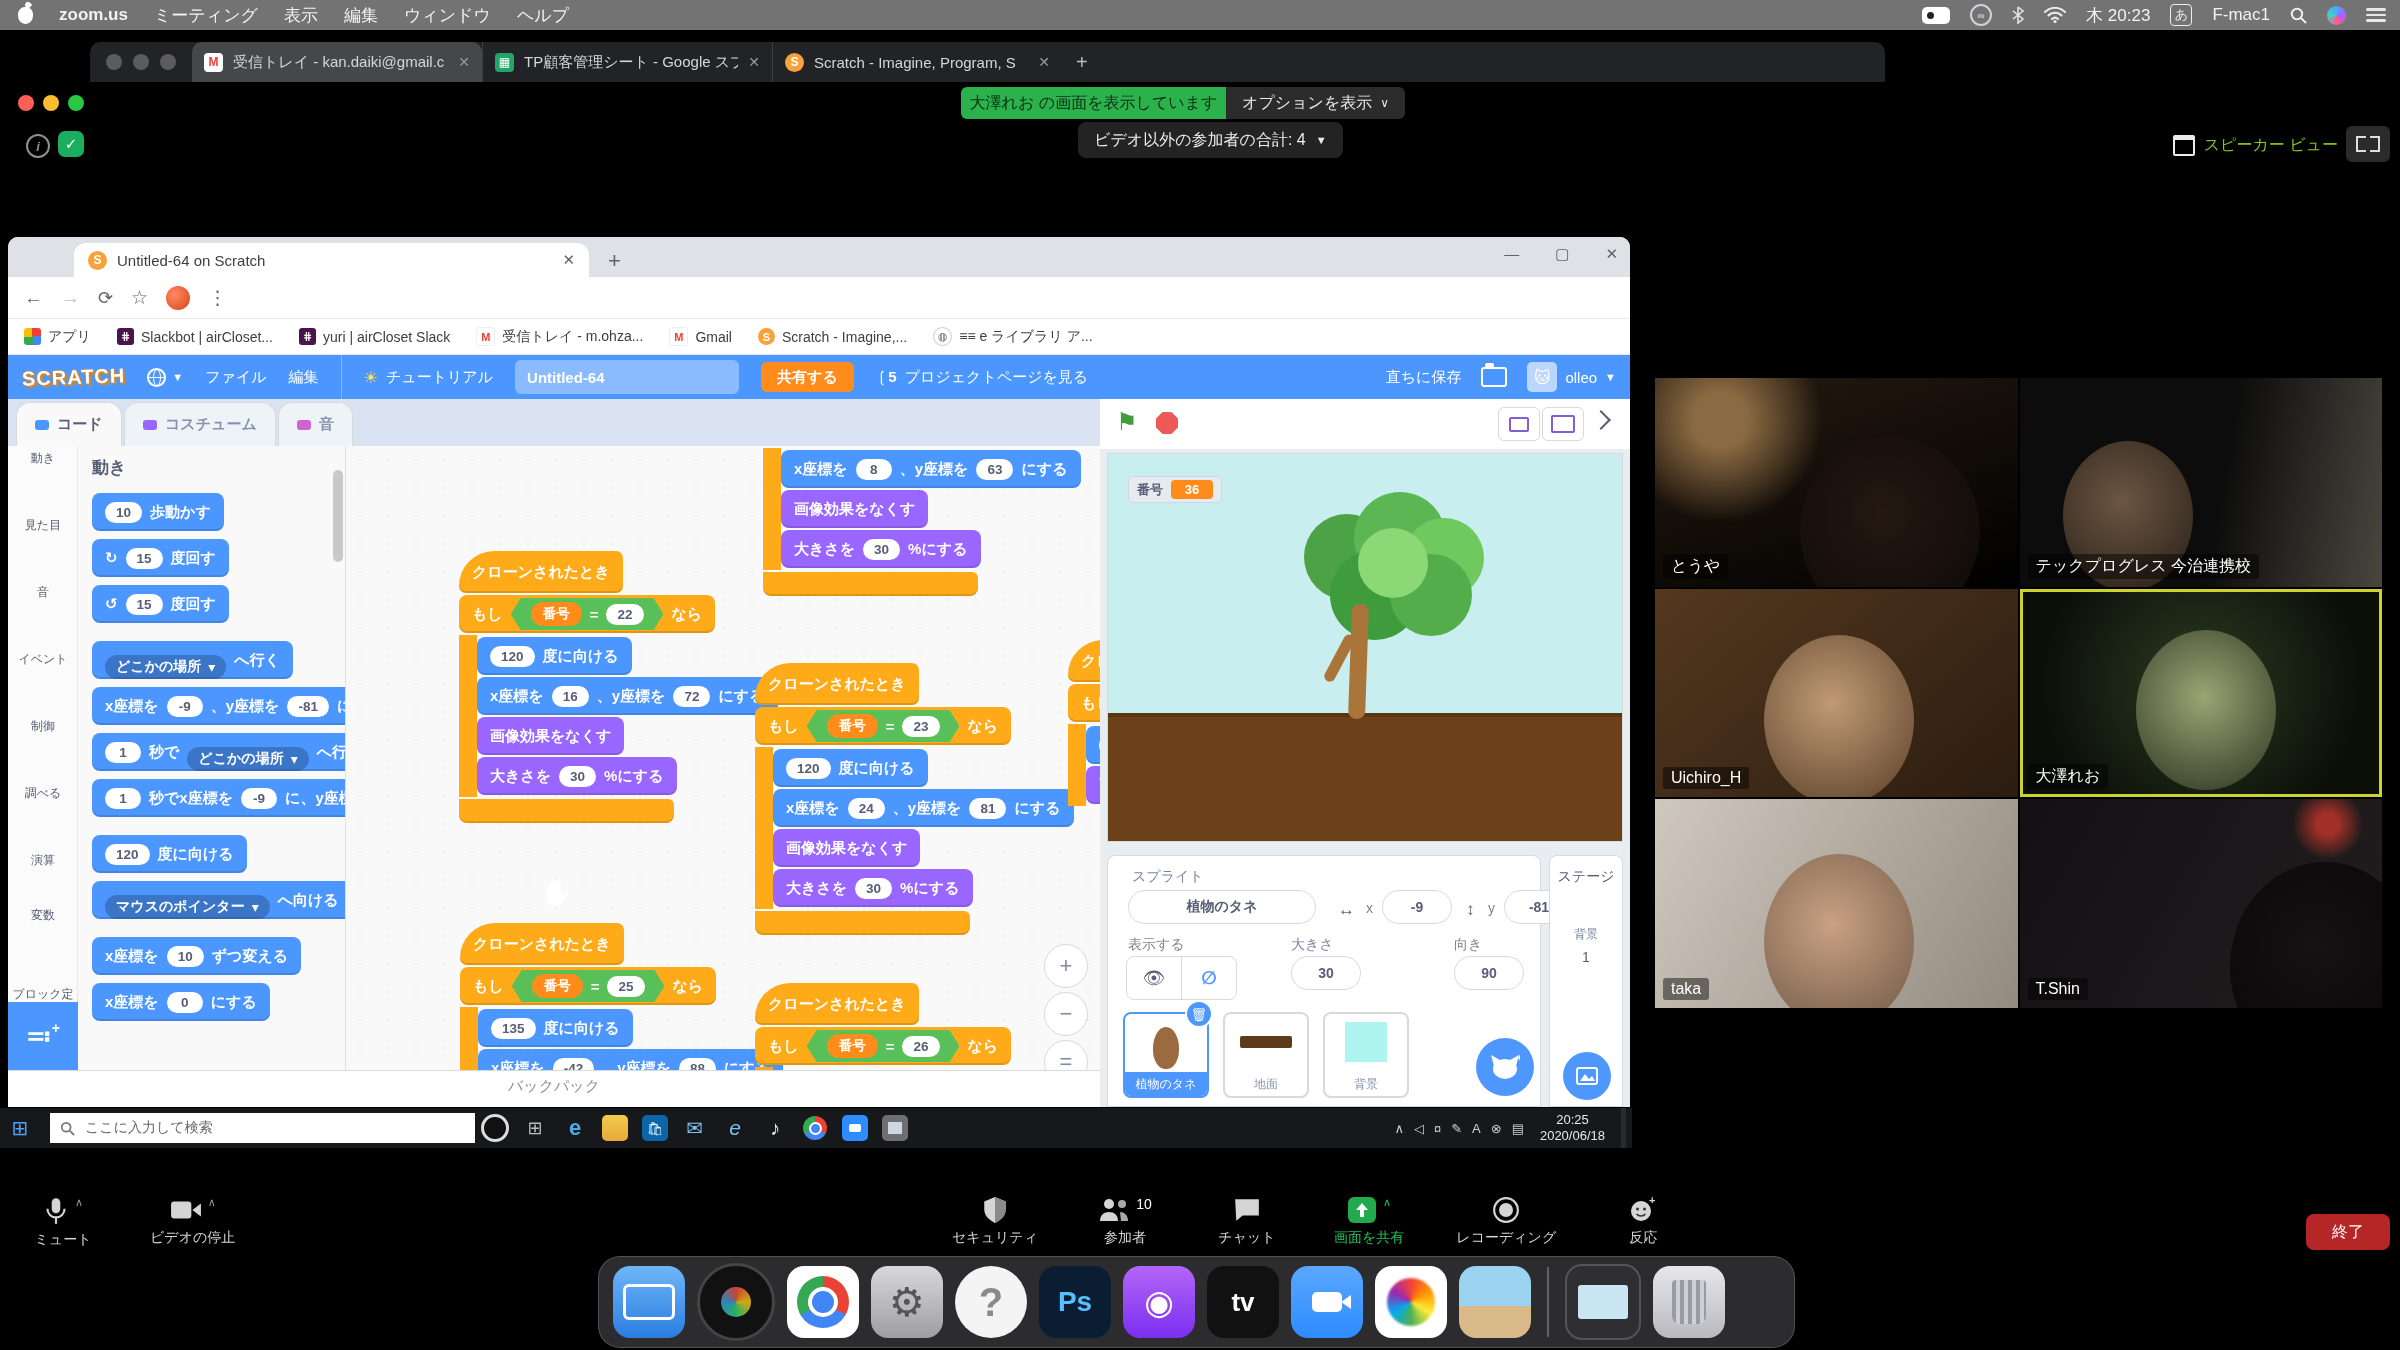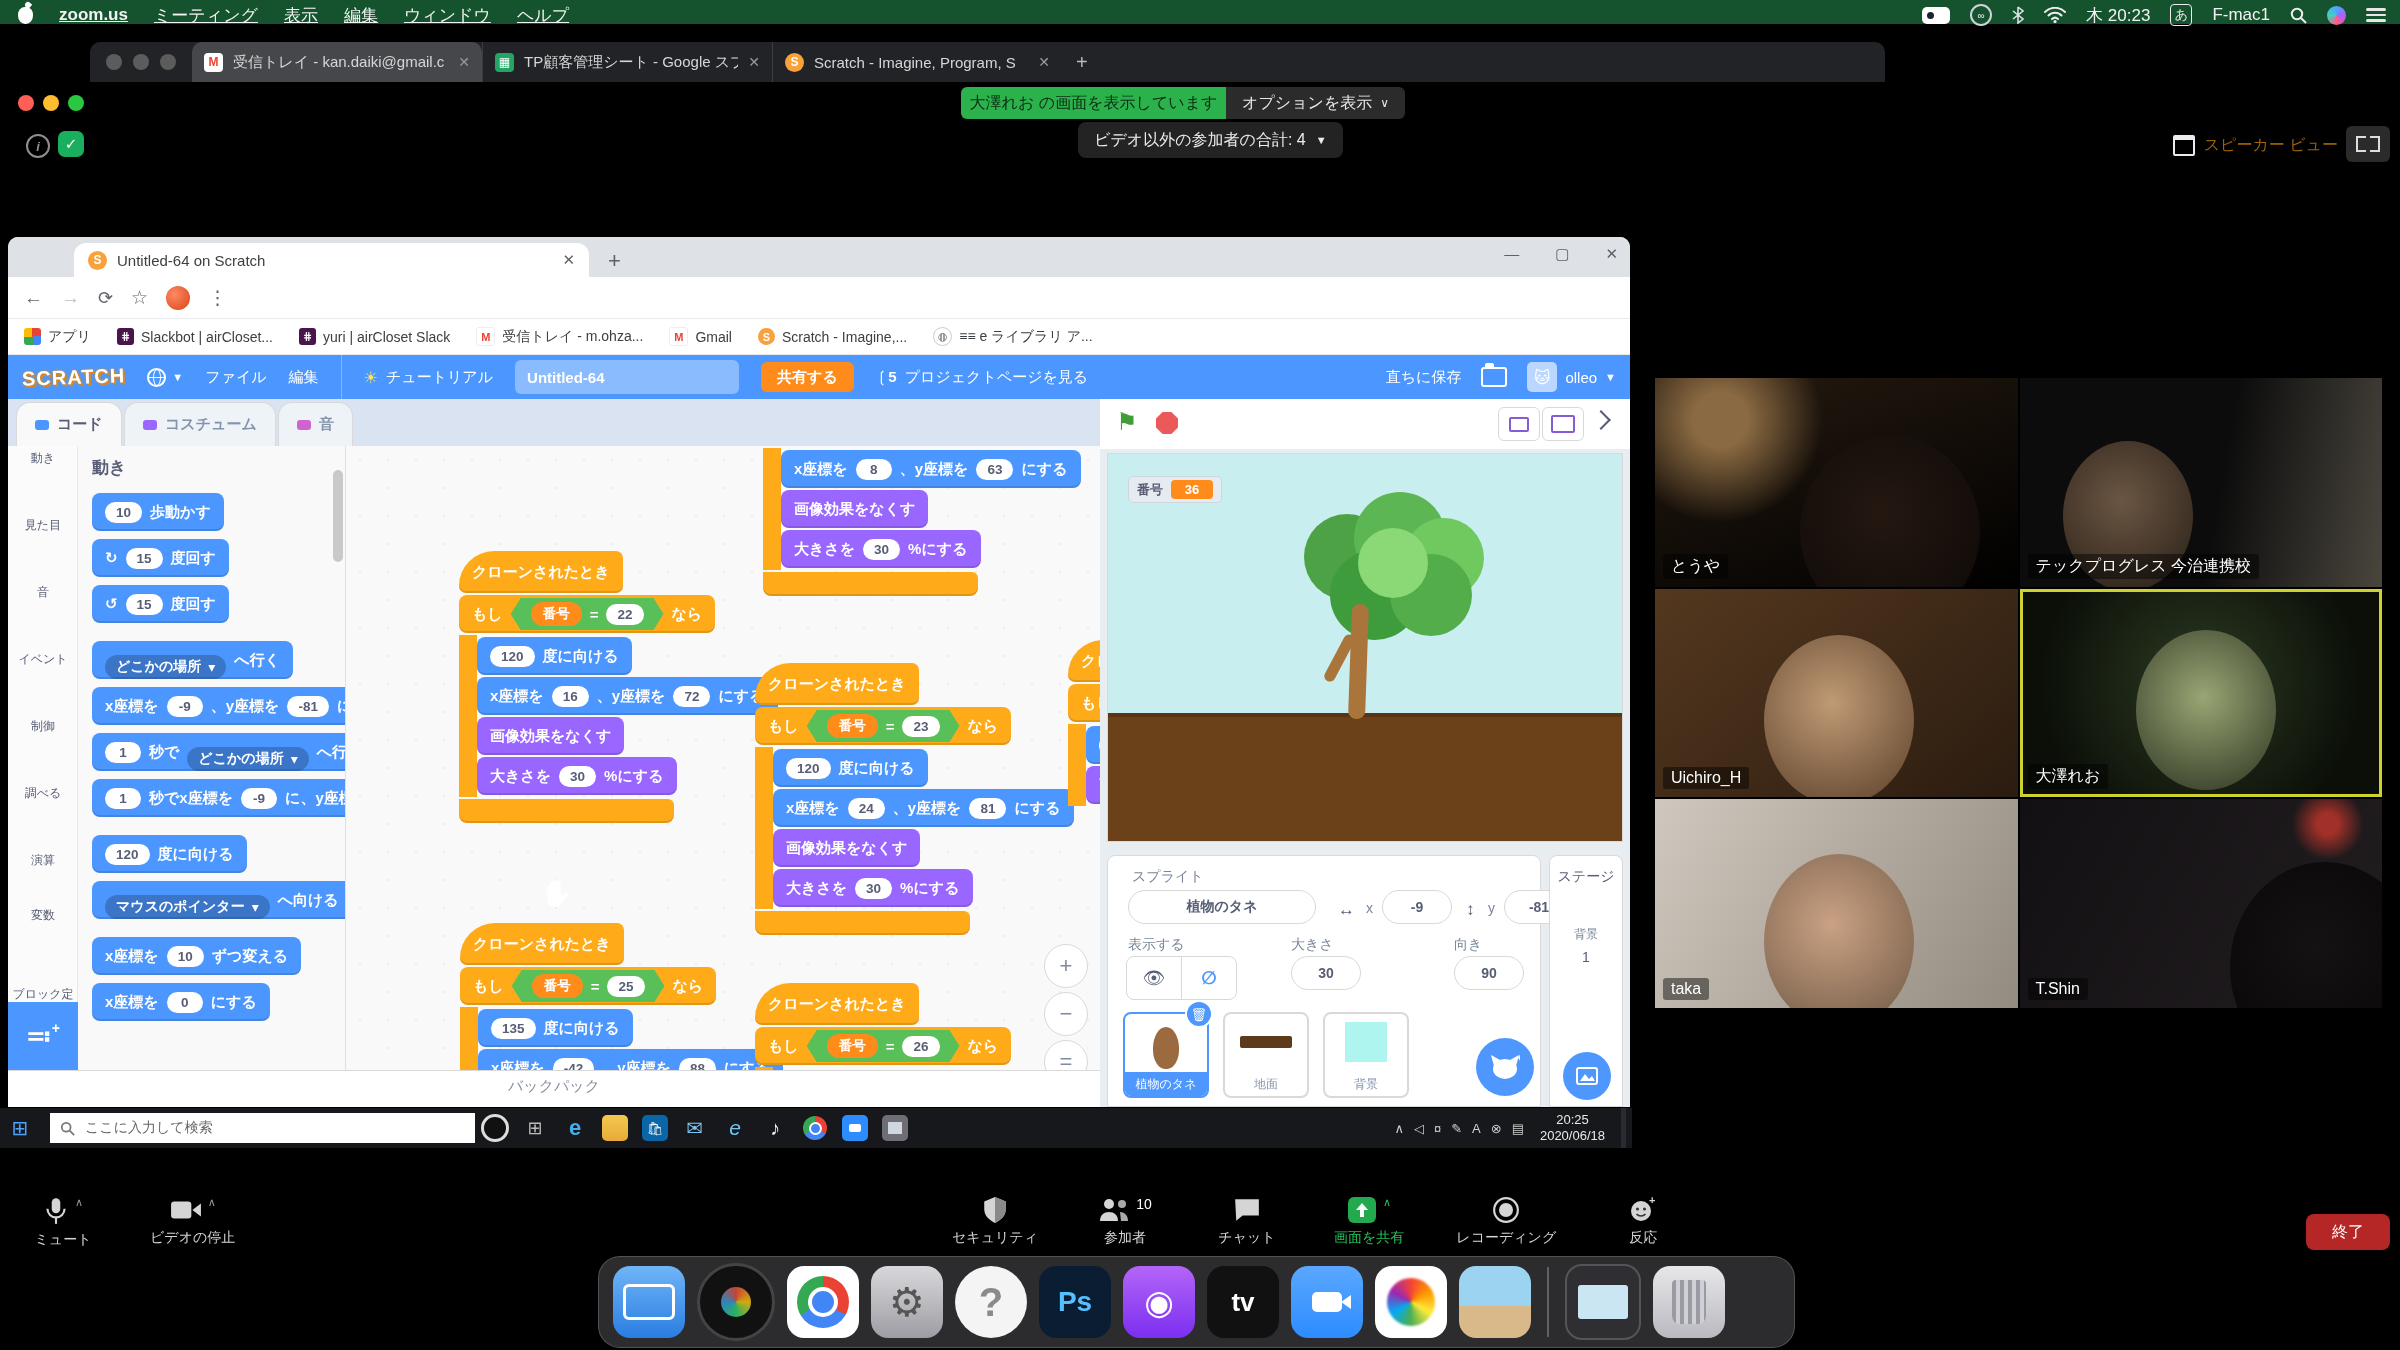"zoom.us" #menubar { background: #14532d -> #737373; height: 24px -> 30px; text-decoration: underline -> none }
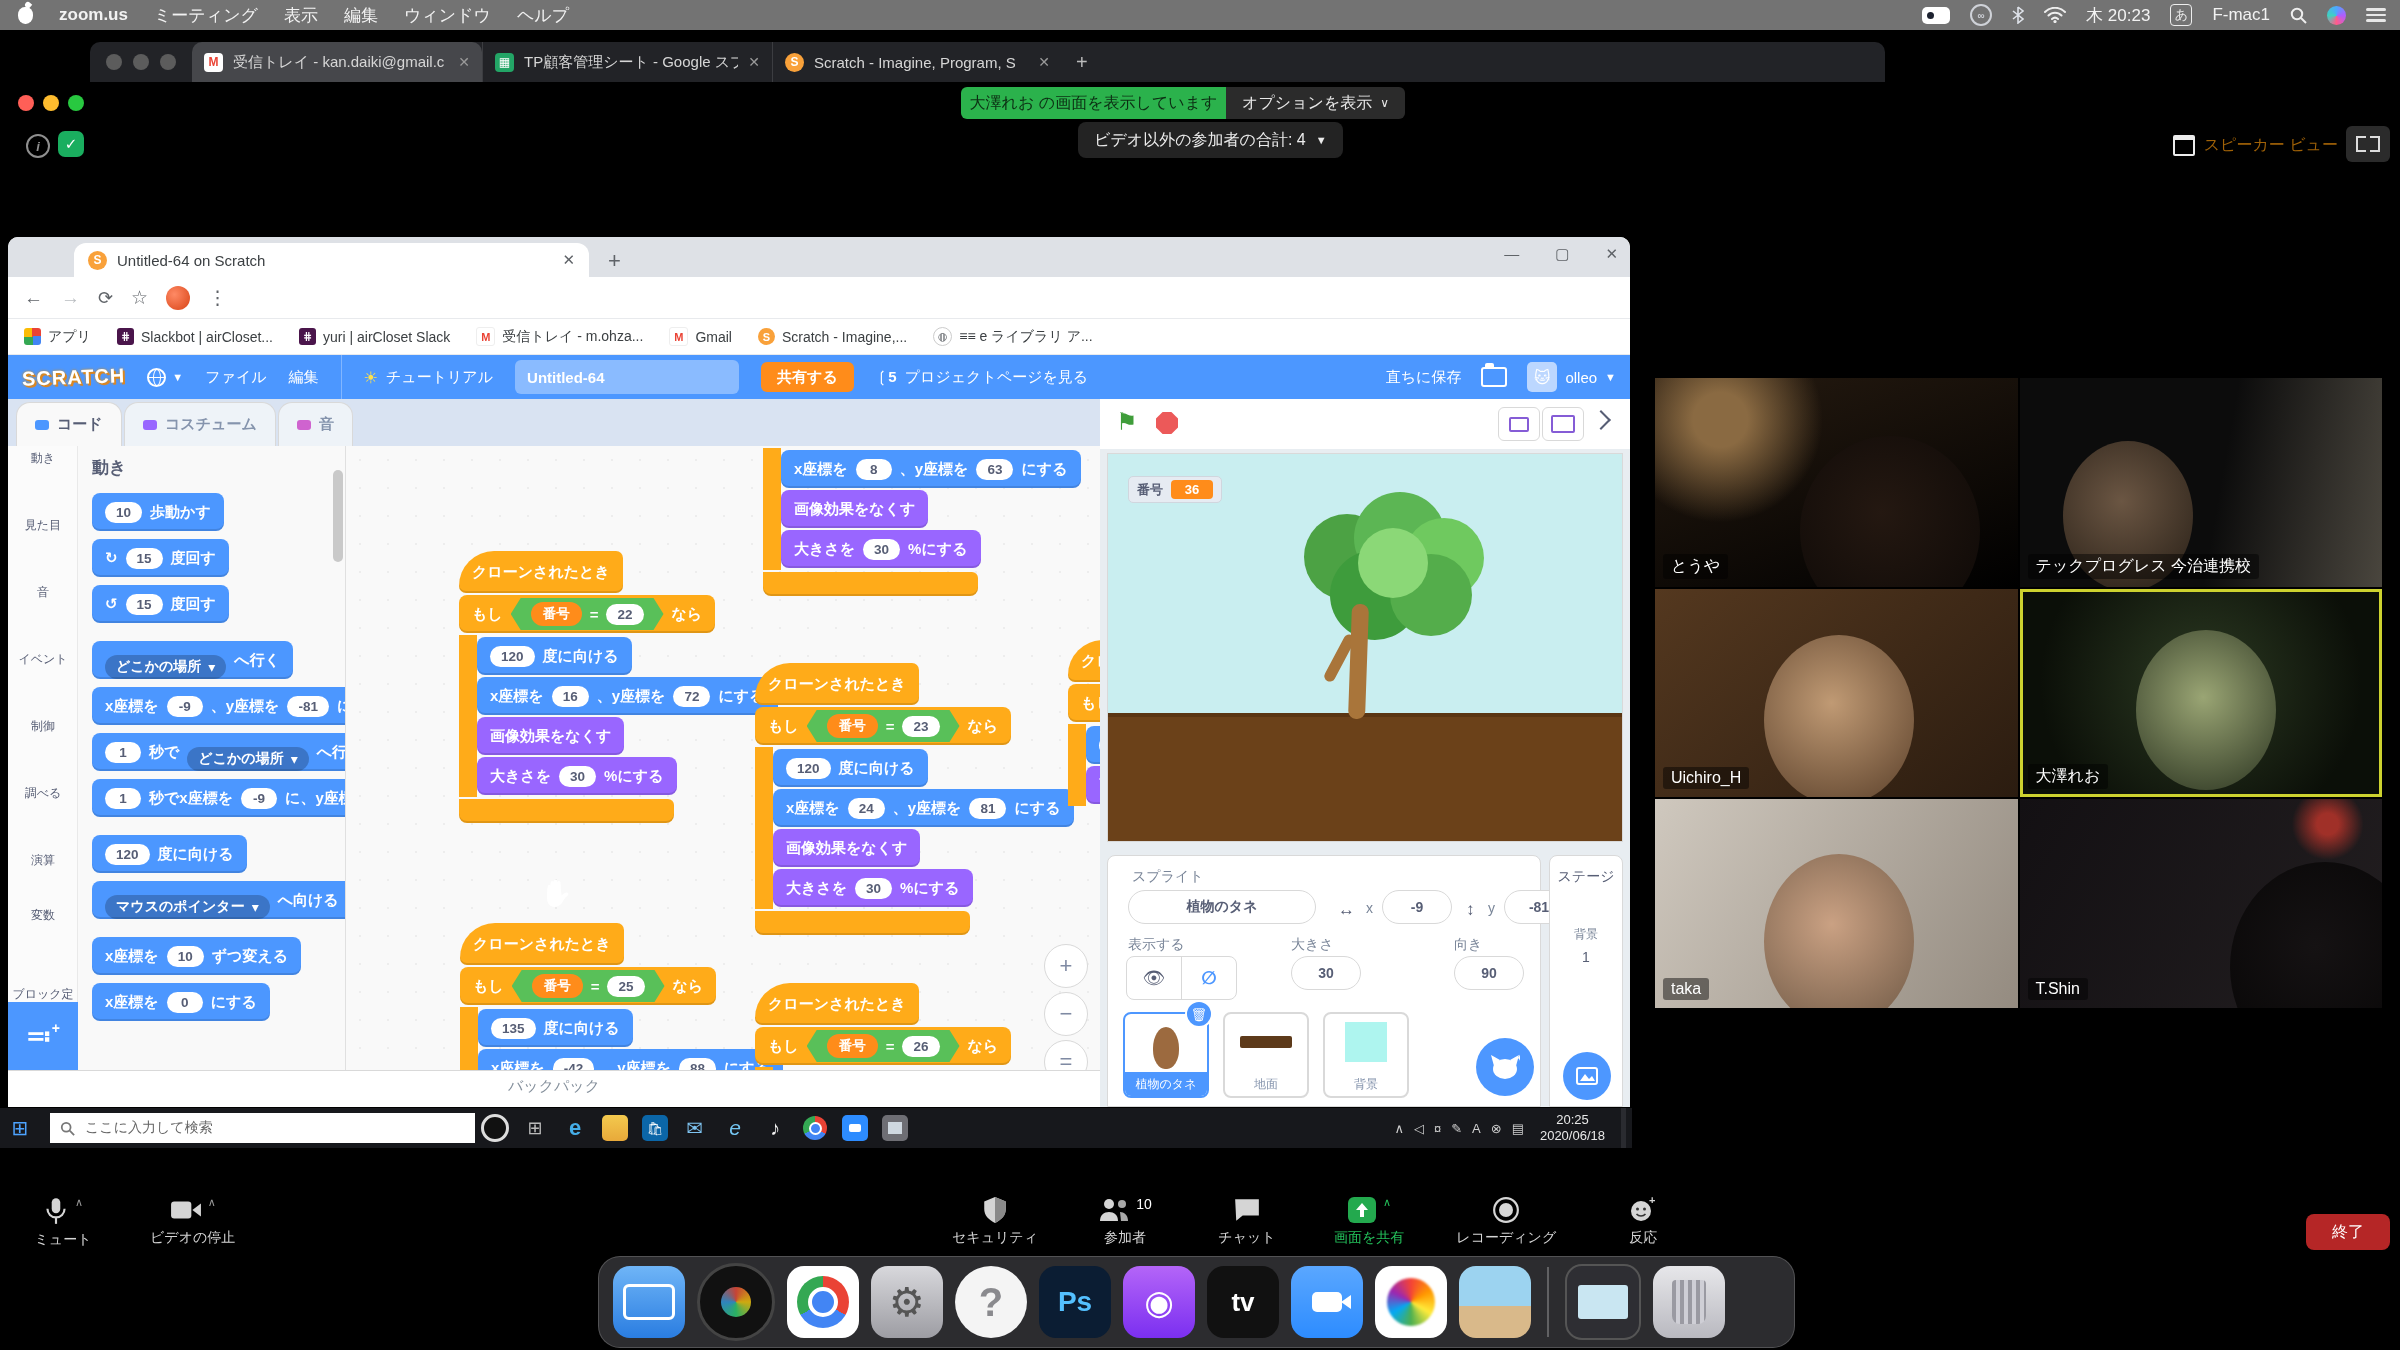"スピーカー ビュー" #speaker-view { color: #a16207 -> #84cc16 }
